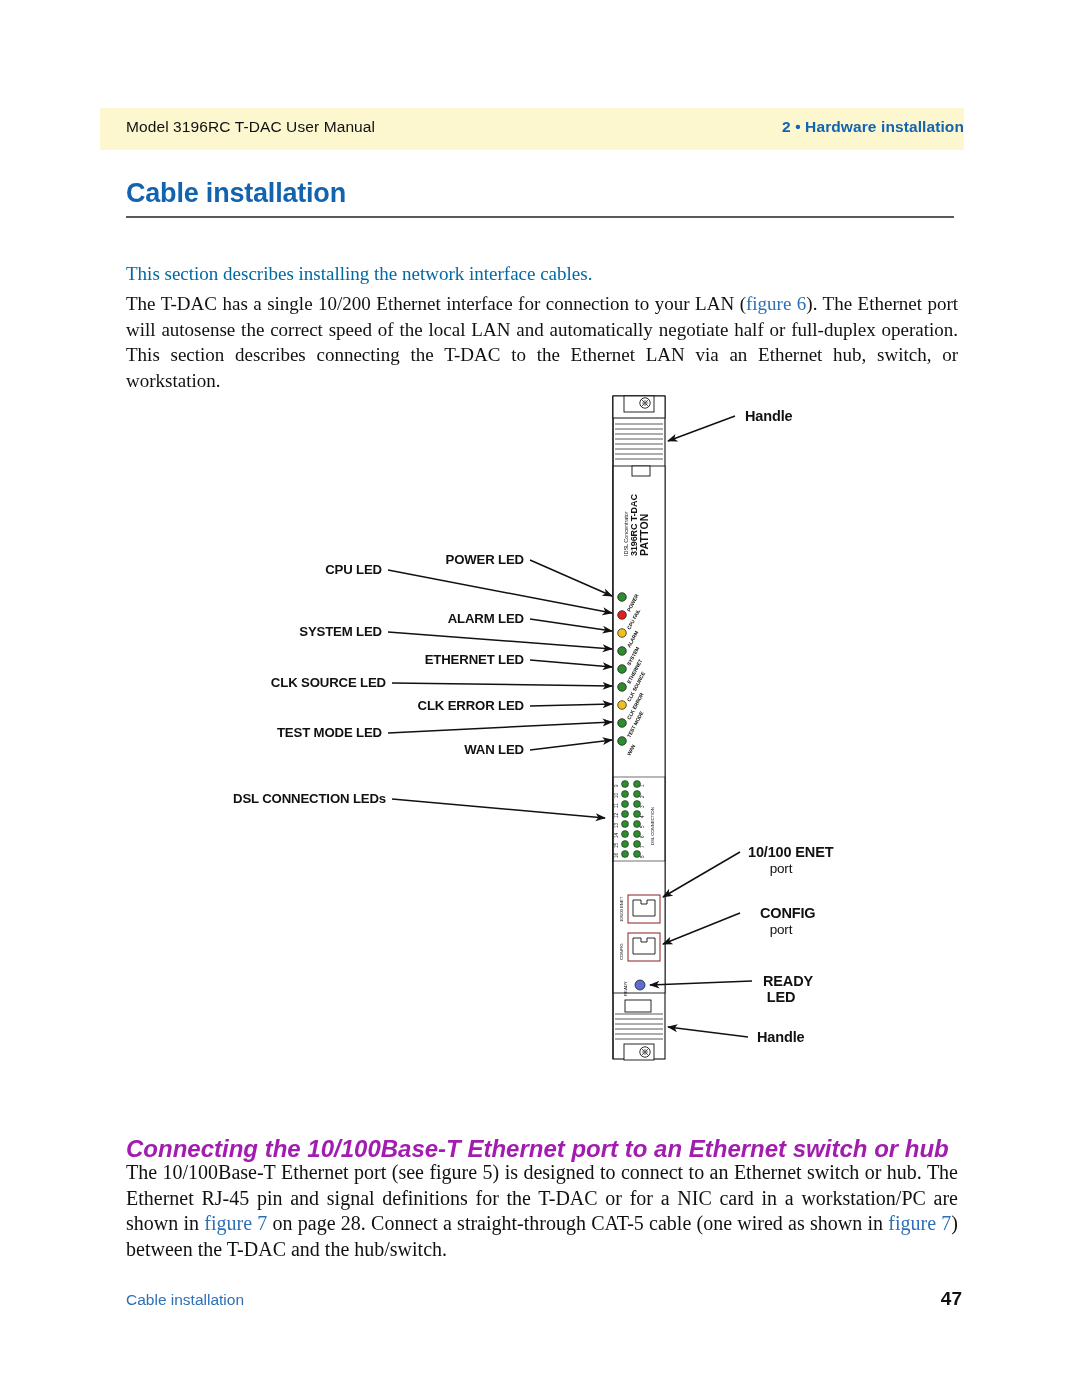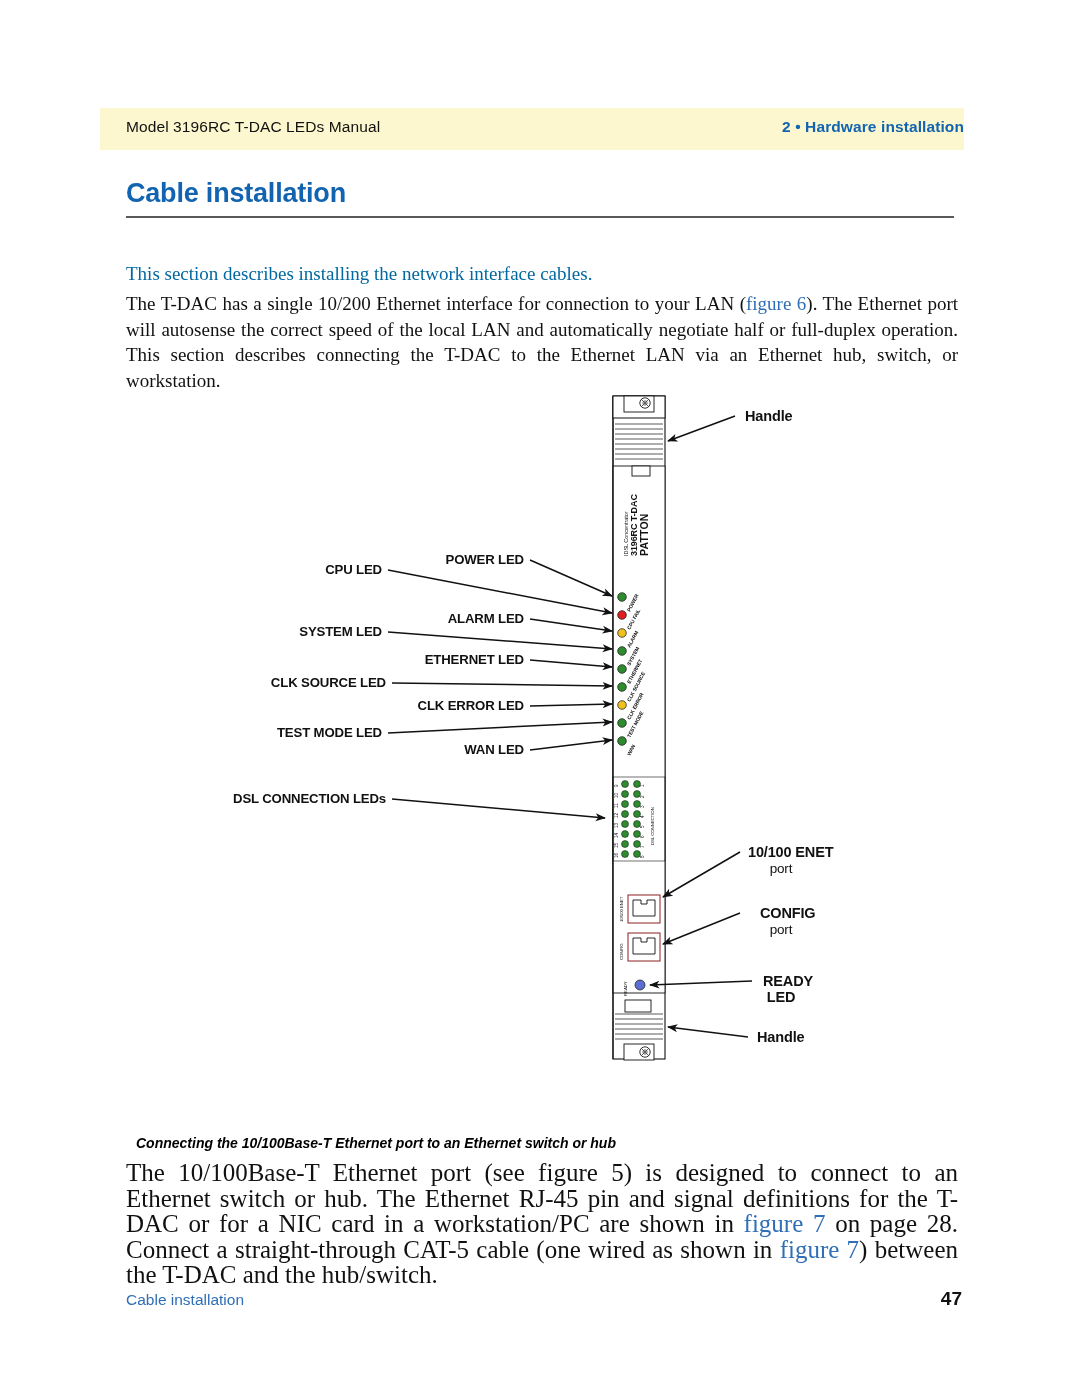"Model 3196RC T-DAC LEDs Manual" div.hdr-left { text: LEDs -> User }
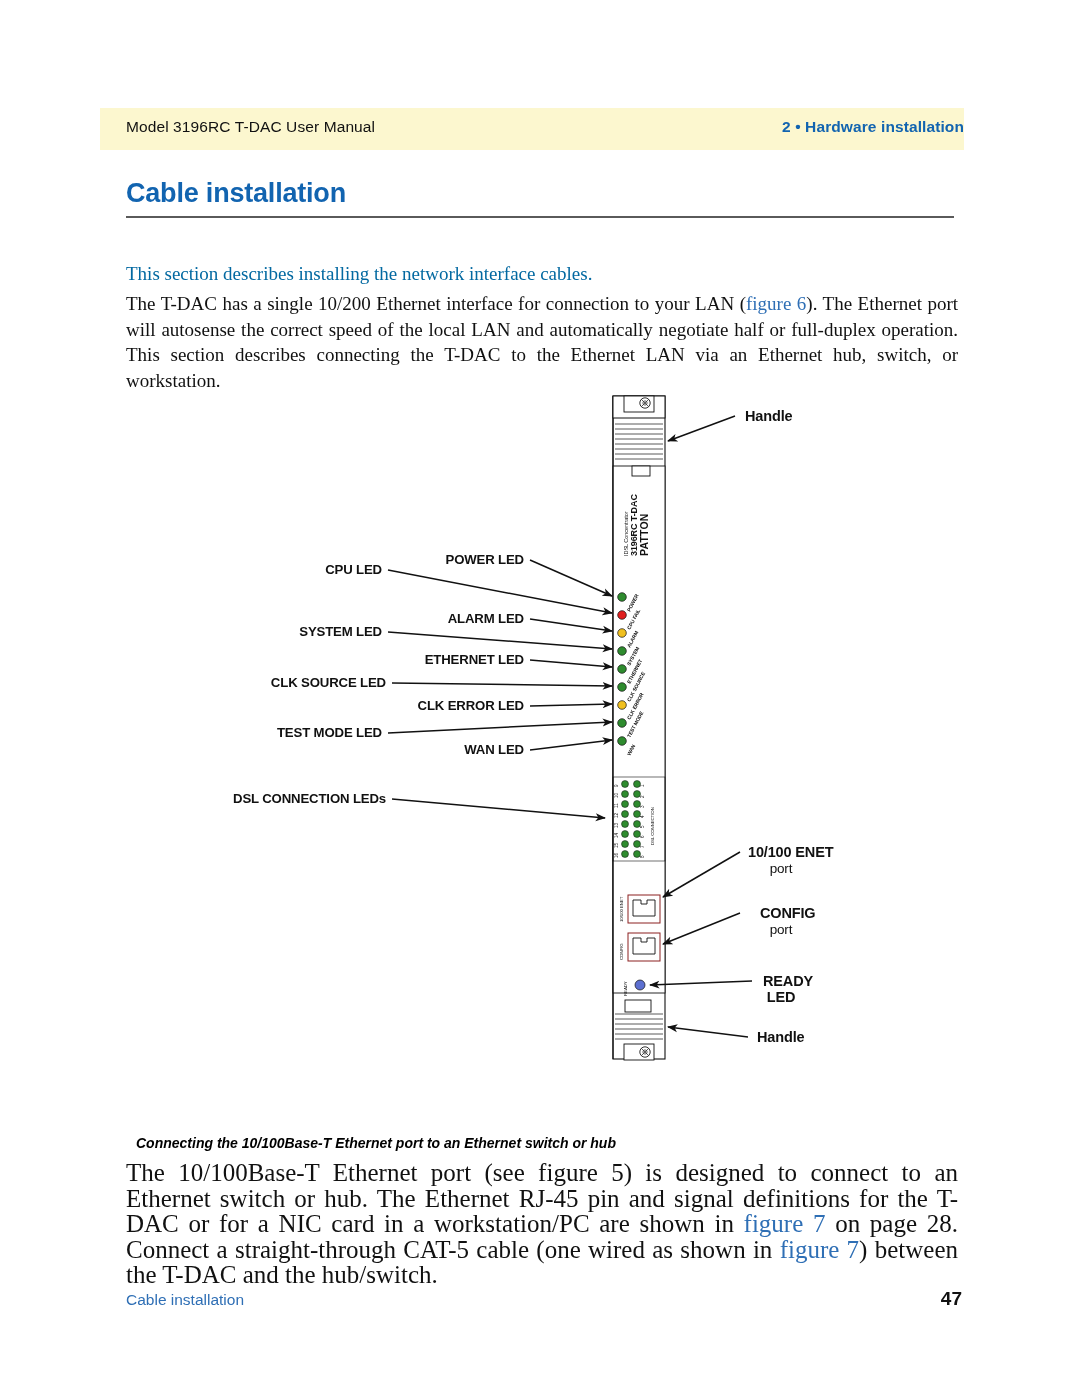"Connecting the 10/100Base-T Ethernet" .h2b { color: #000000 -> #a21caf; font-size: 14px -> 24px; left: 136px -> 126px }
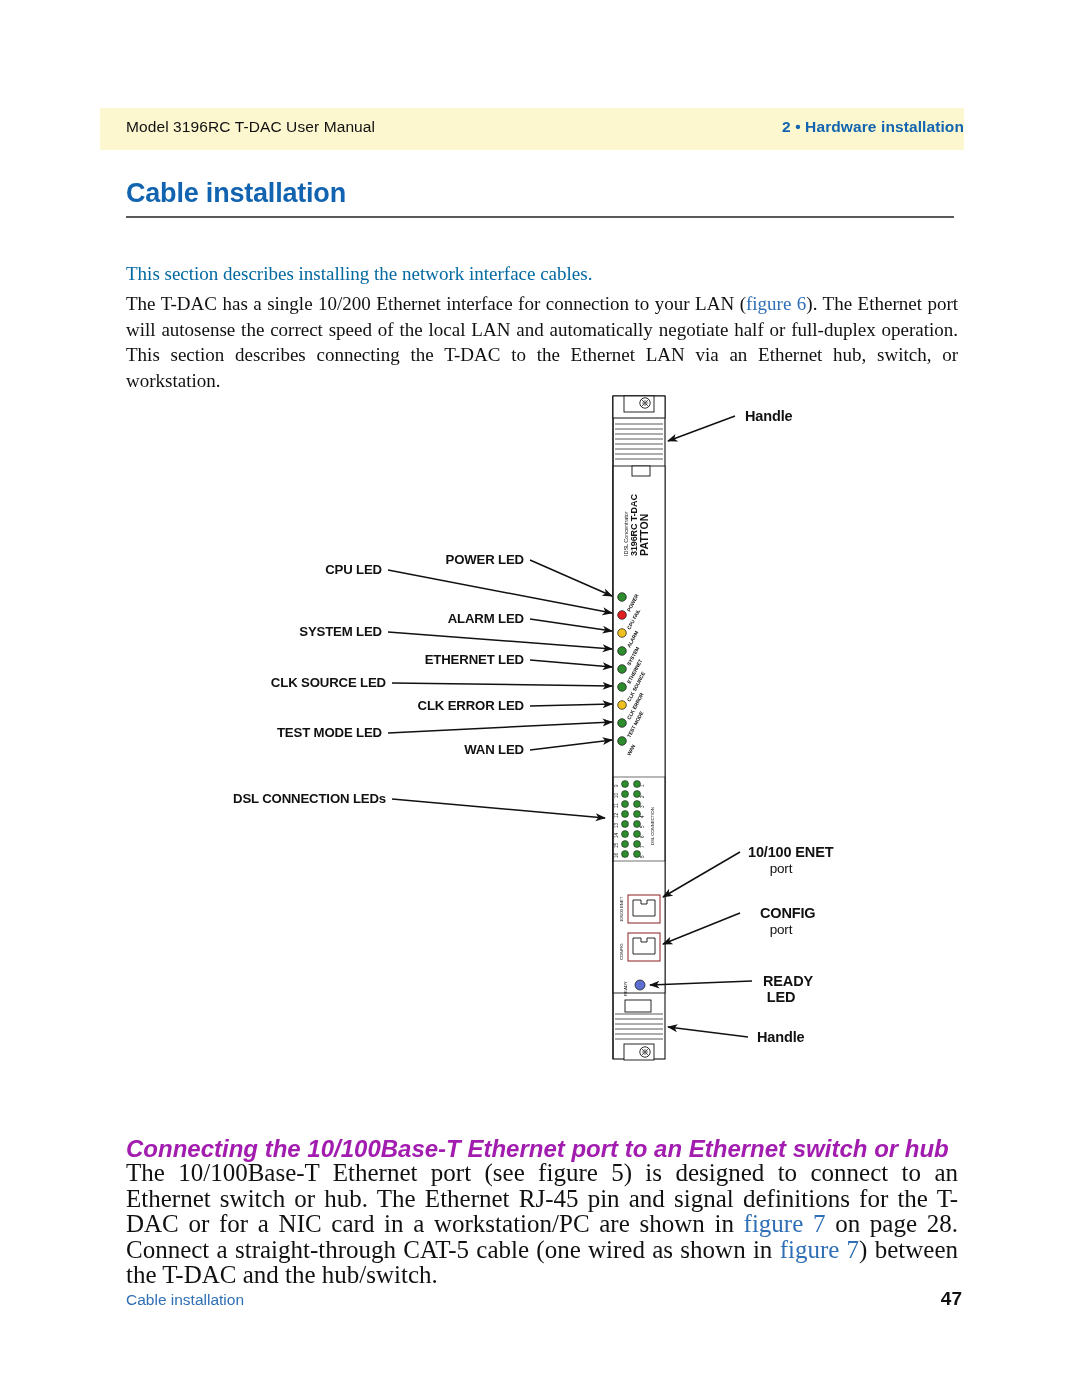"The 10/100Base-T Ethernet port (see" .p2 { font-size: 25px -> 20px }
